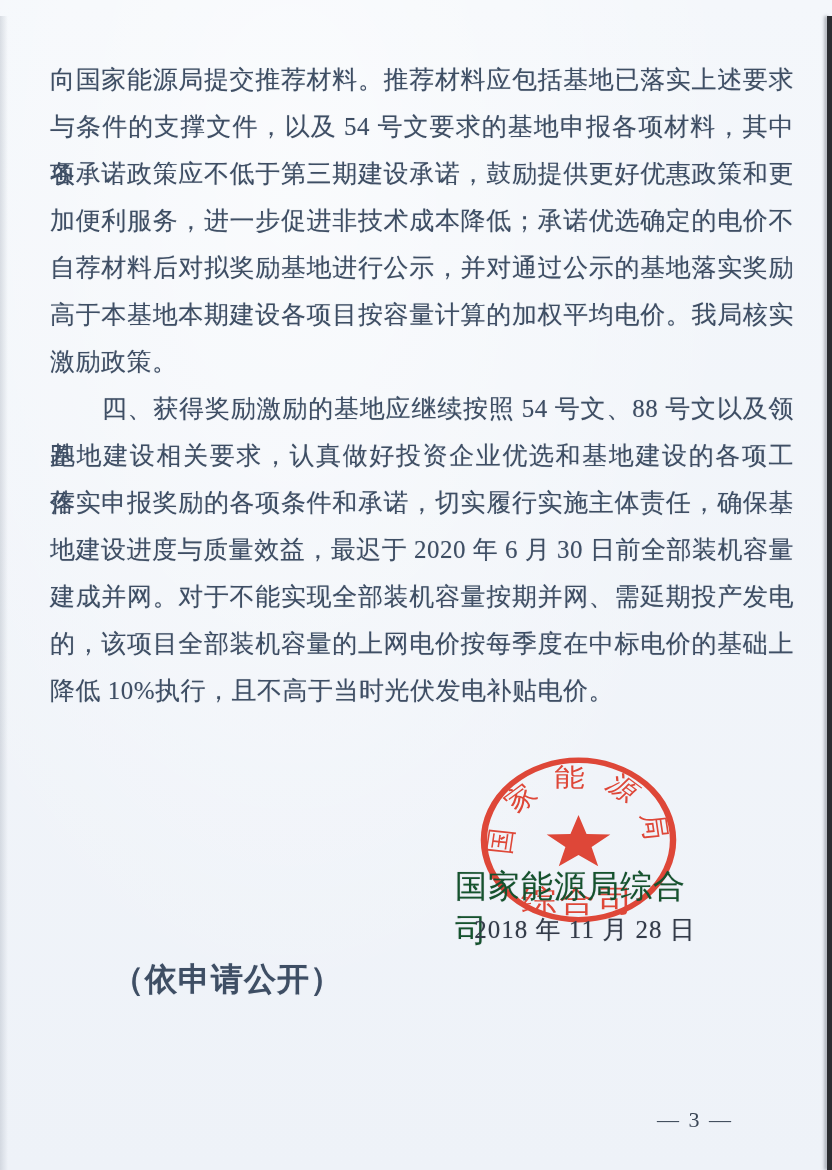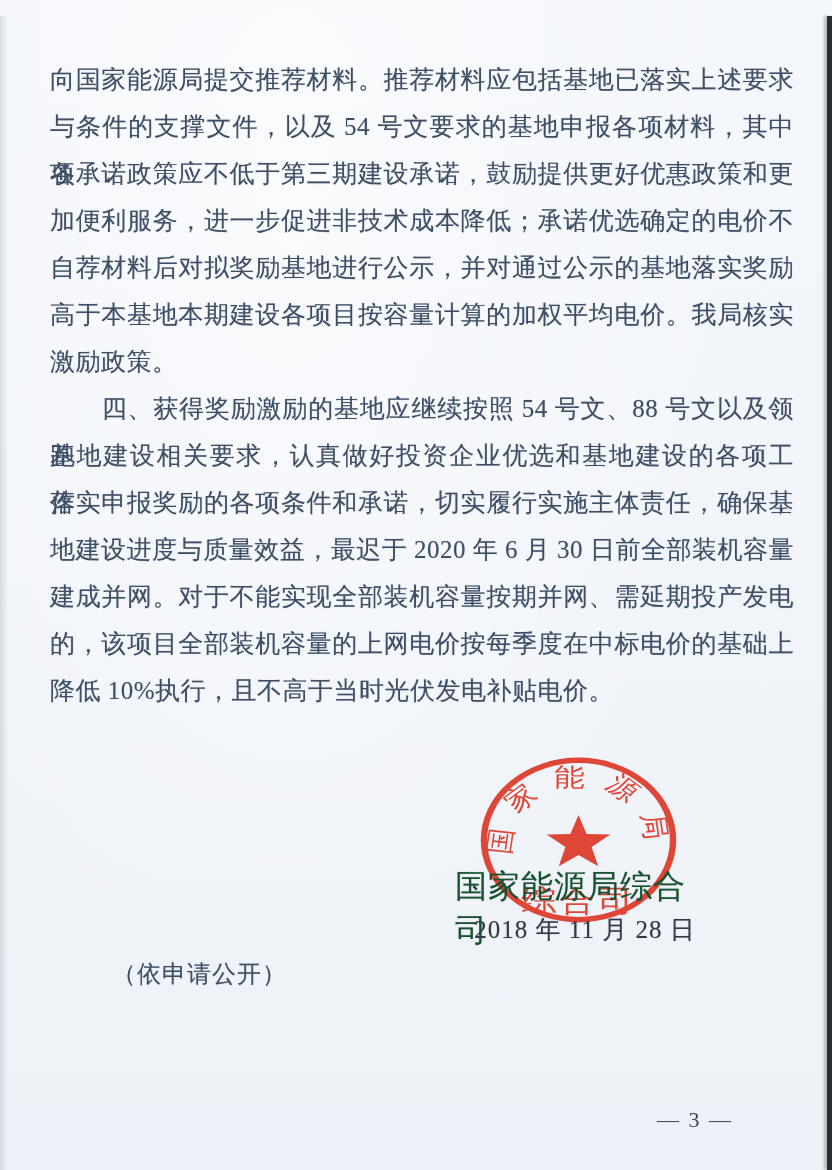"（依申请公开）" .disclosure-note { font-size: 24px -> 32px; font-weight: none -> bold }
